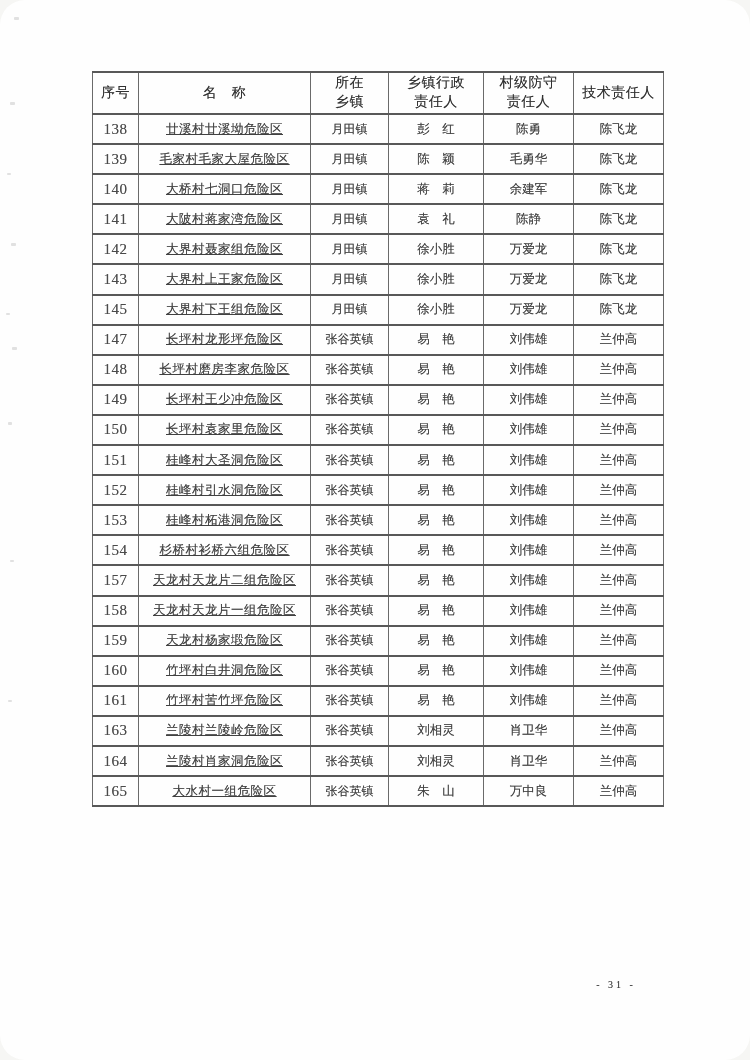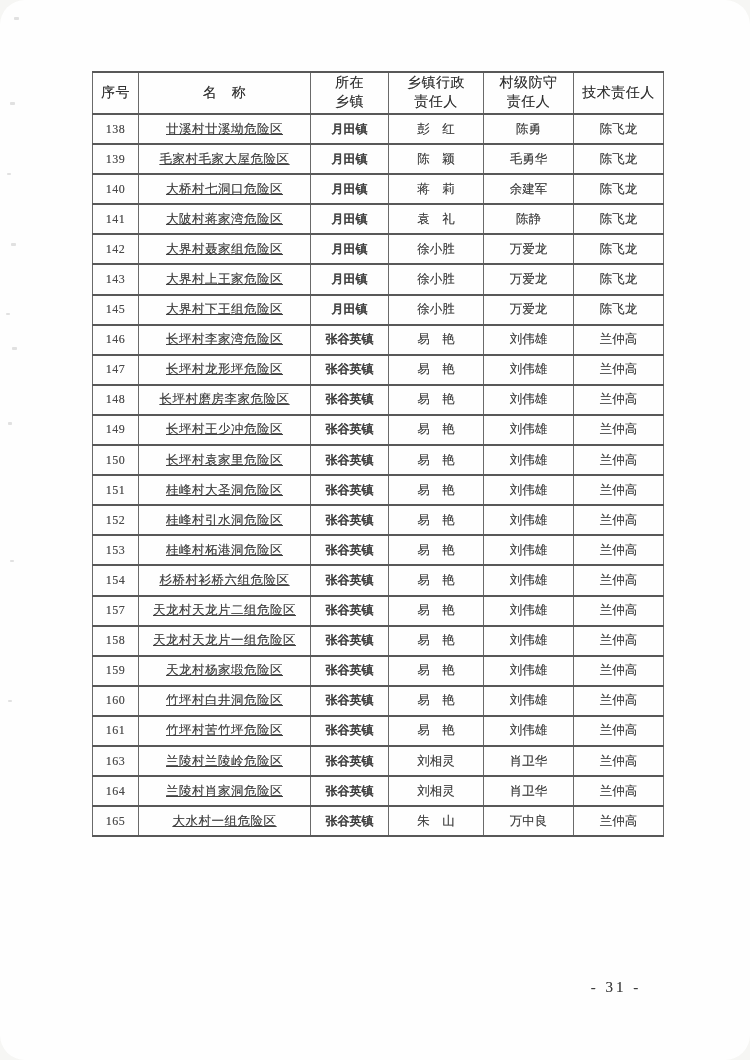"138" .resp tbody td.c0 { font-size: 12px -> 15px }
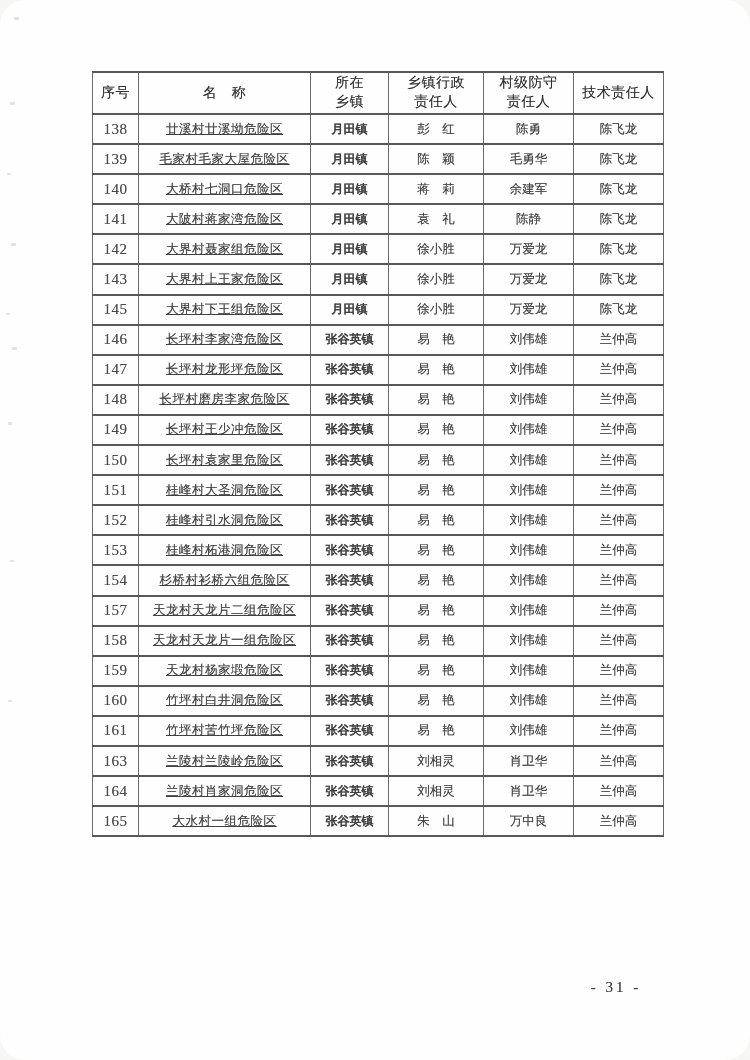"月田镇" .resp tbody td.c2 { font-weight: bold -> none }
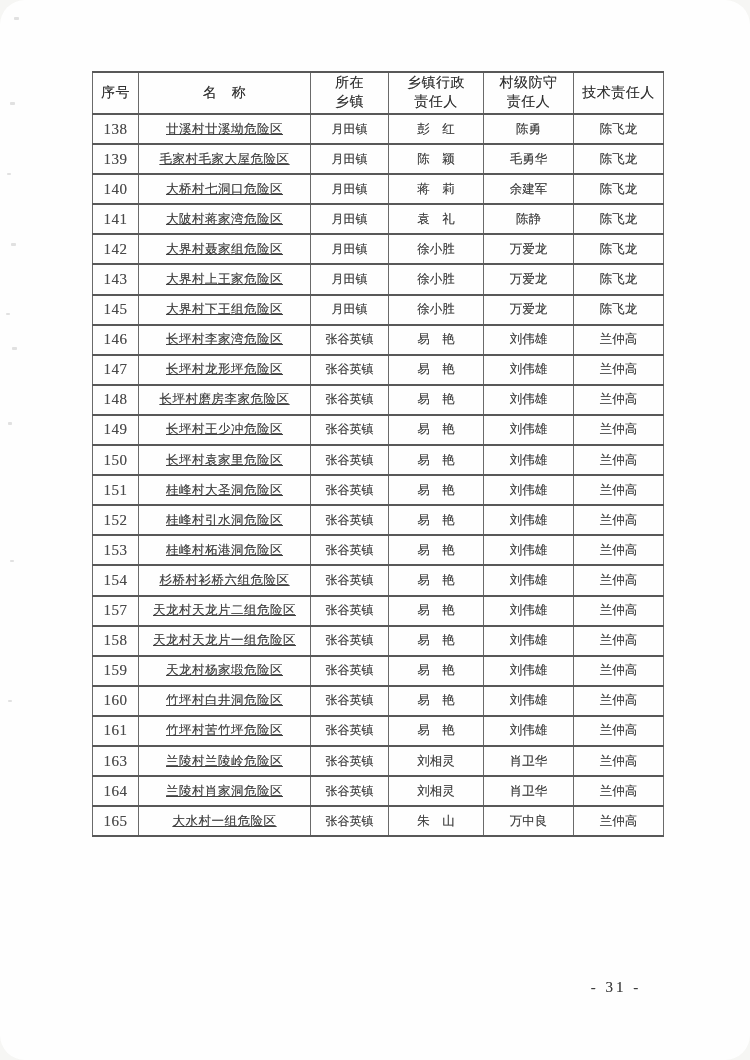"146" tr { html: <tr> <td>146</td> <td>长坪村李家湾危险区</td> <td>张谷英镇</td> <td>易 艳</td> <td>刘伟雄</td> <td>兰仲高</td> </tr> -> none }
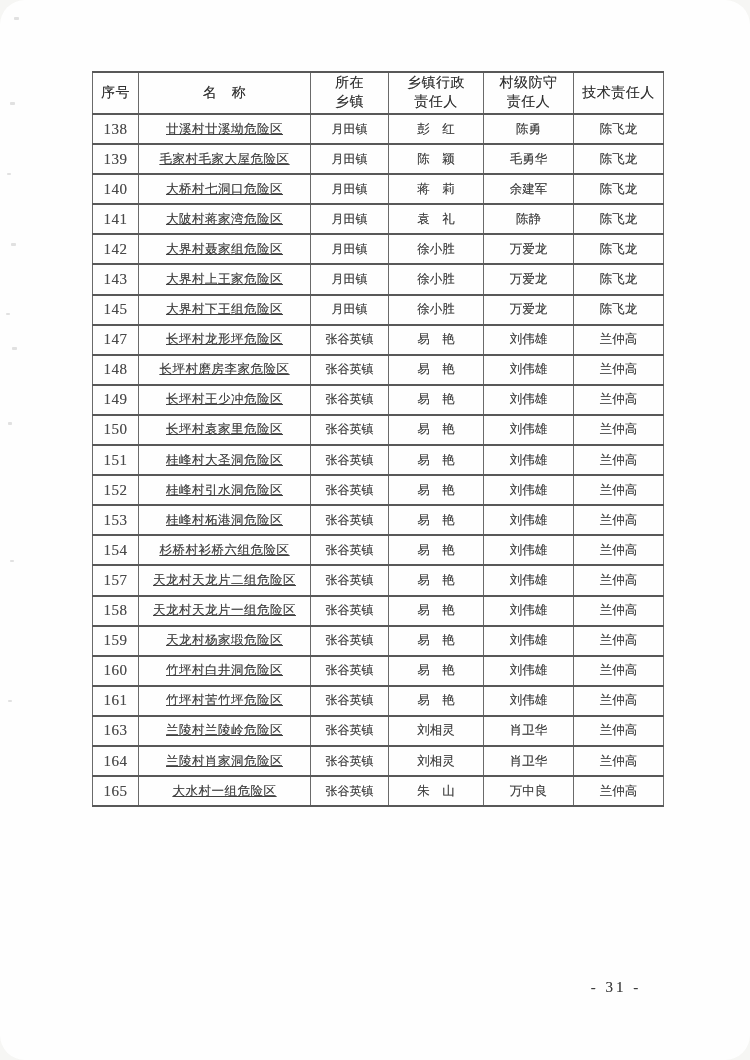"- 31 -" .pagenum { font-size: 15px -> 10px }
